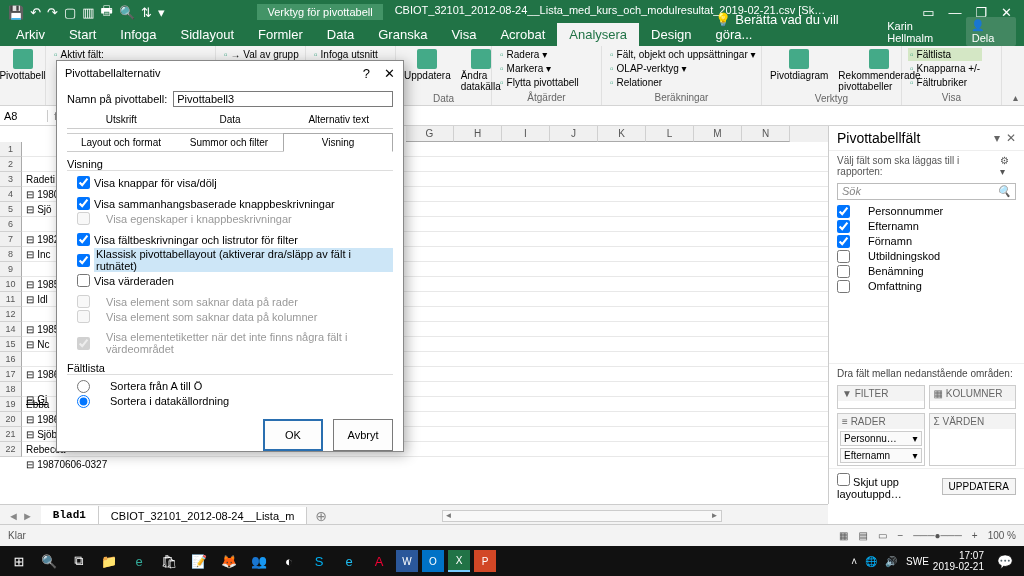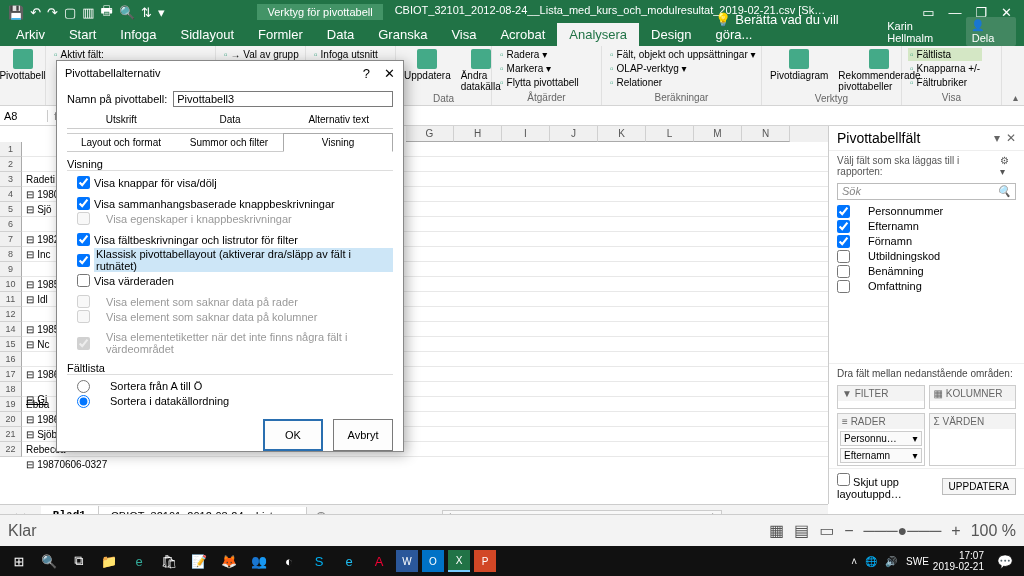"Klar" .statusbar { font-size: 16px -> 10px; height: 32px -> 22px }
